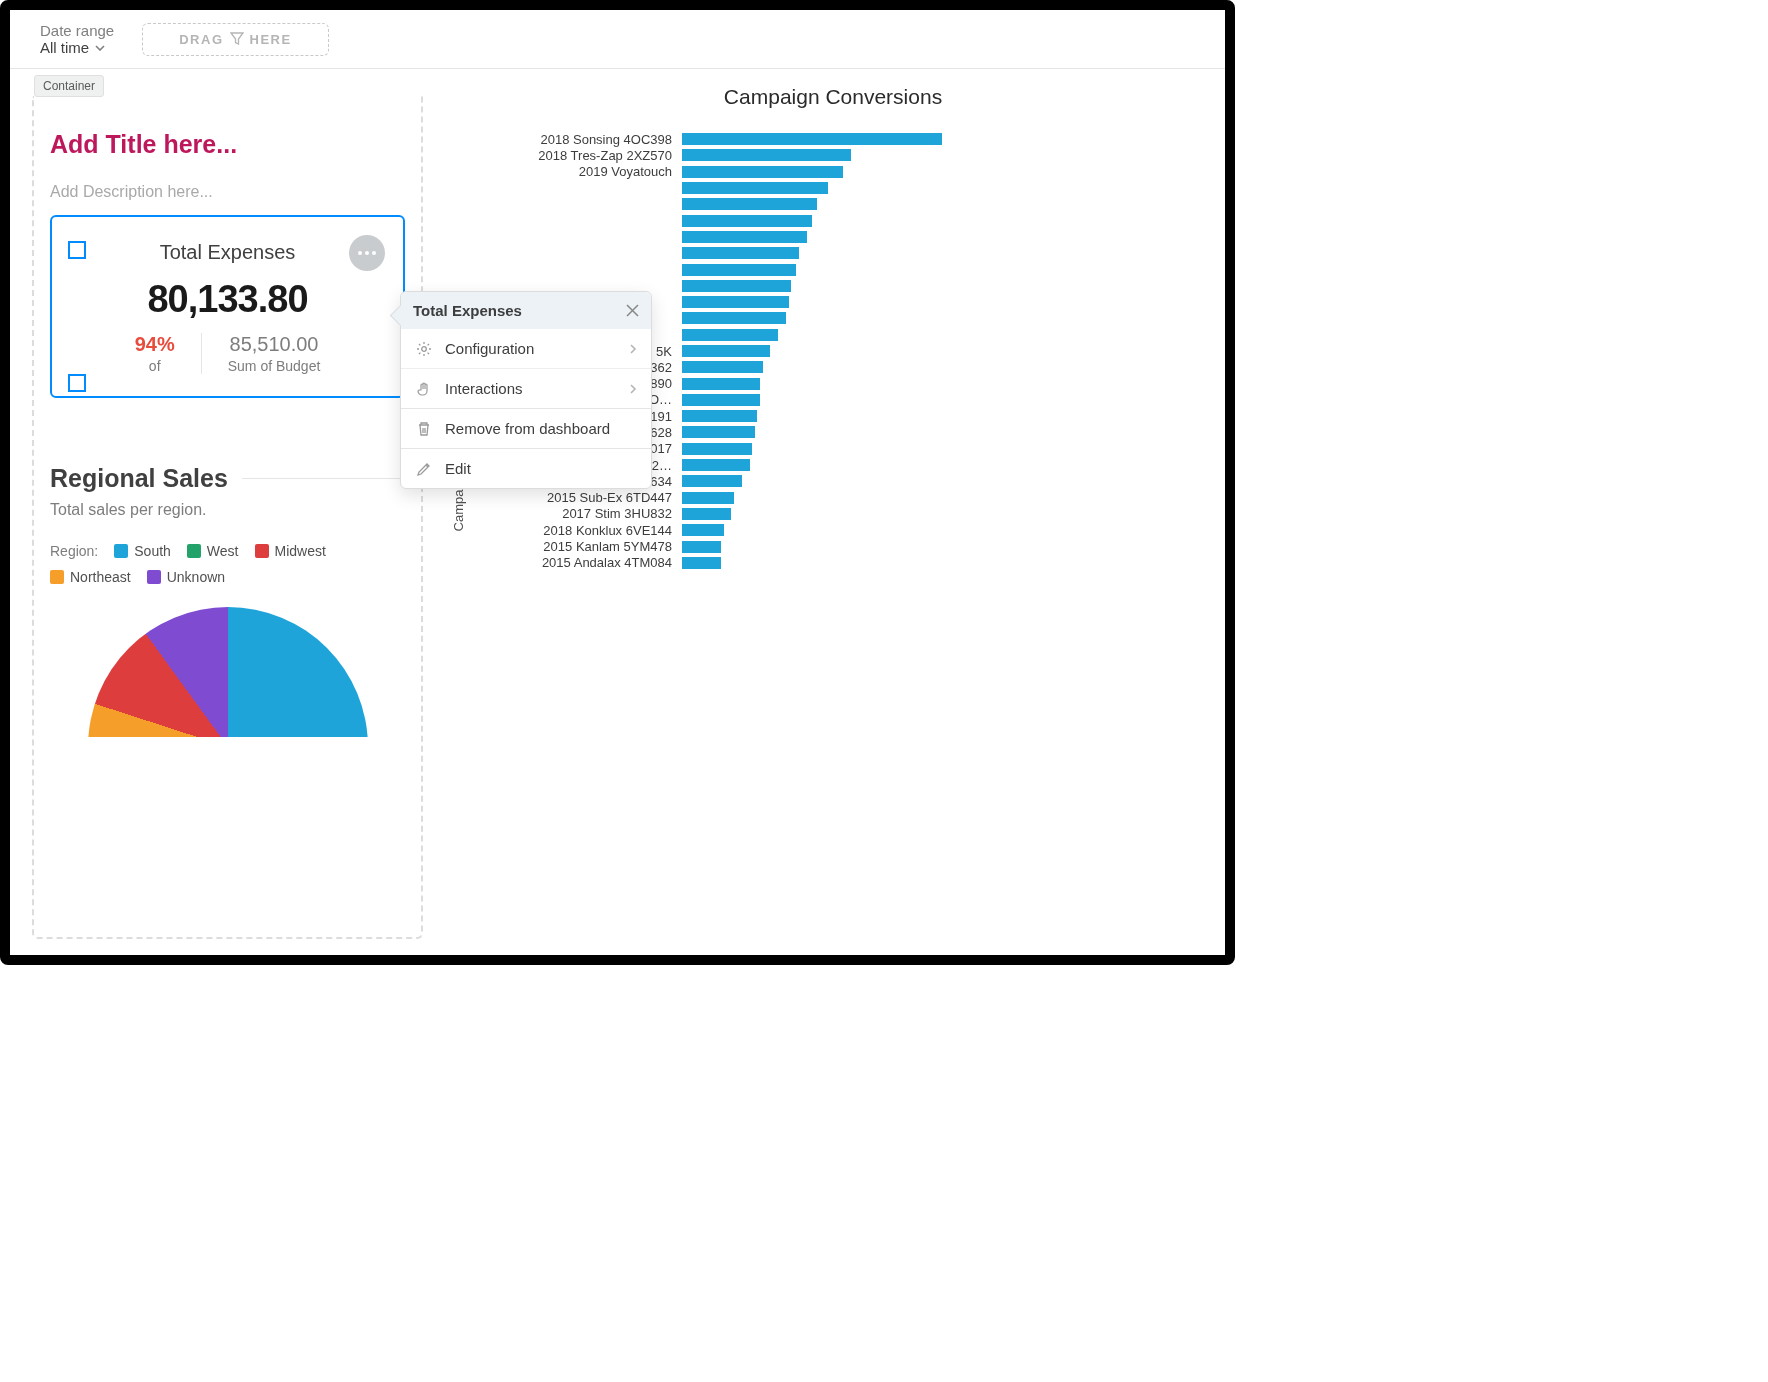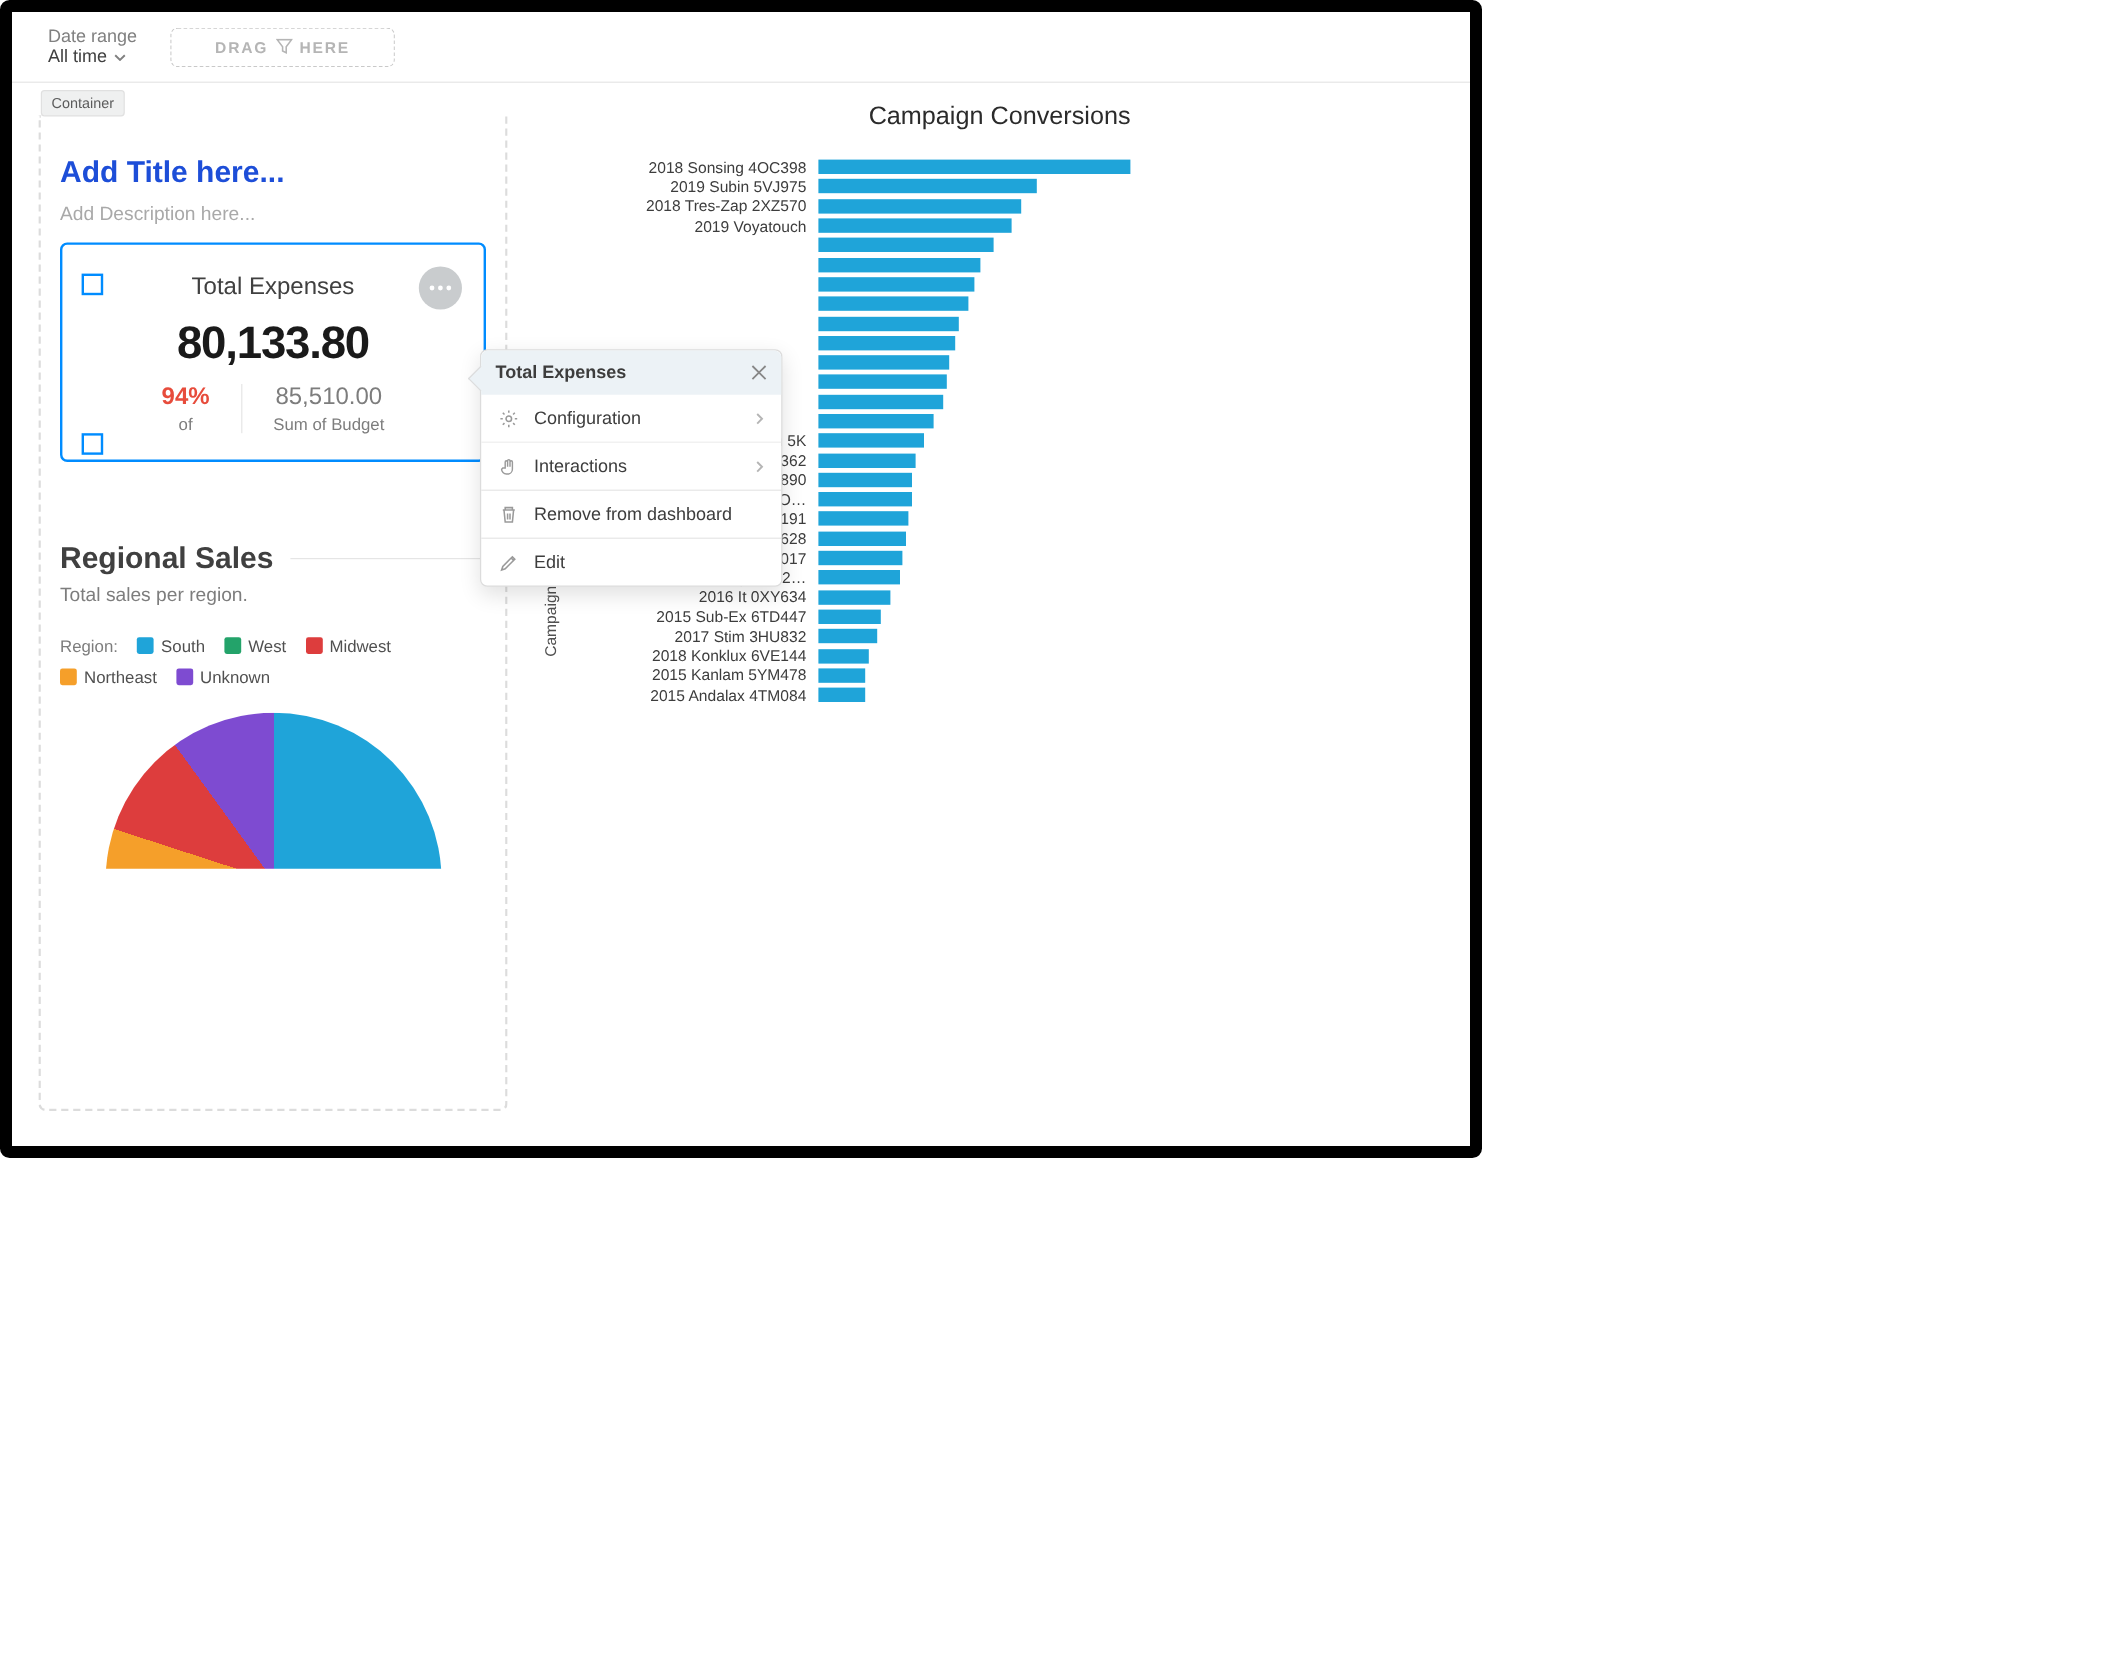"Add Title here..." .title-placeholder { color: #1d4ed8 -> #be185d; margin-bottom: 11px -> 24px }
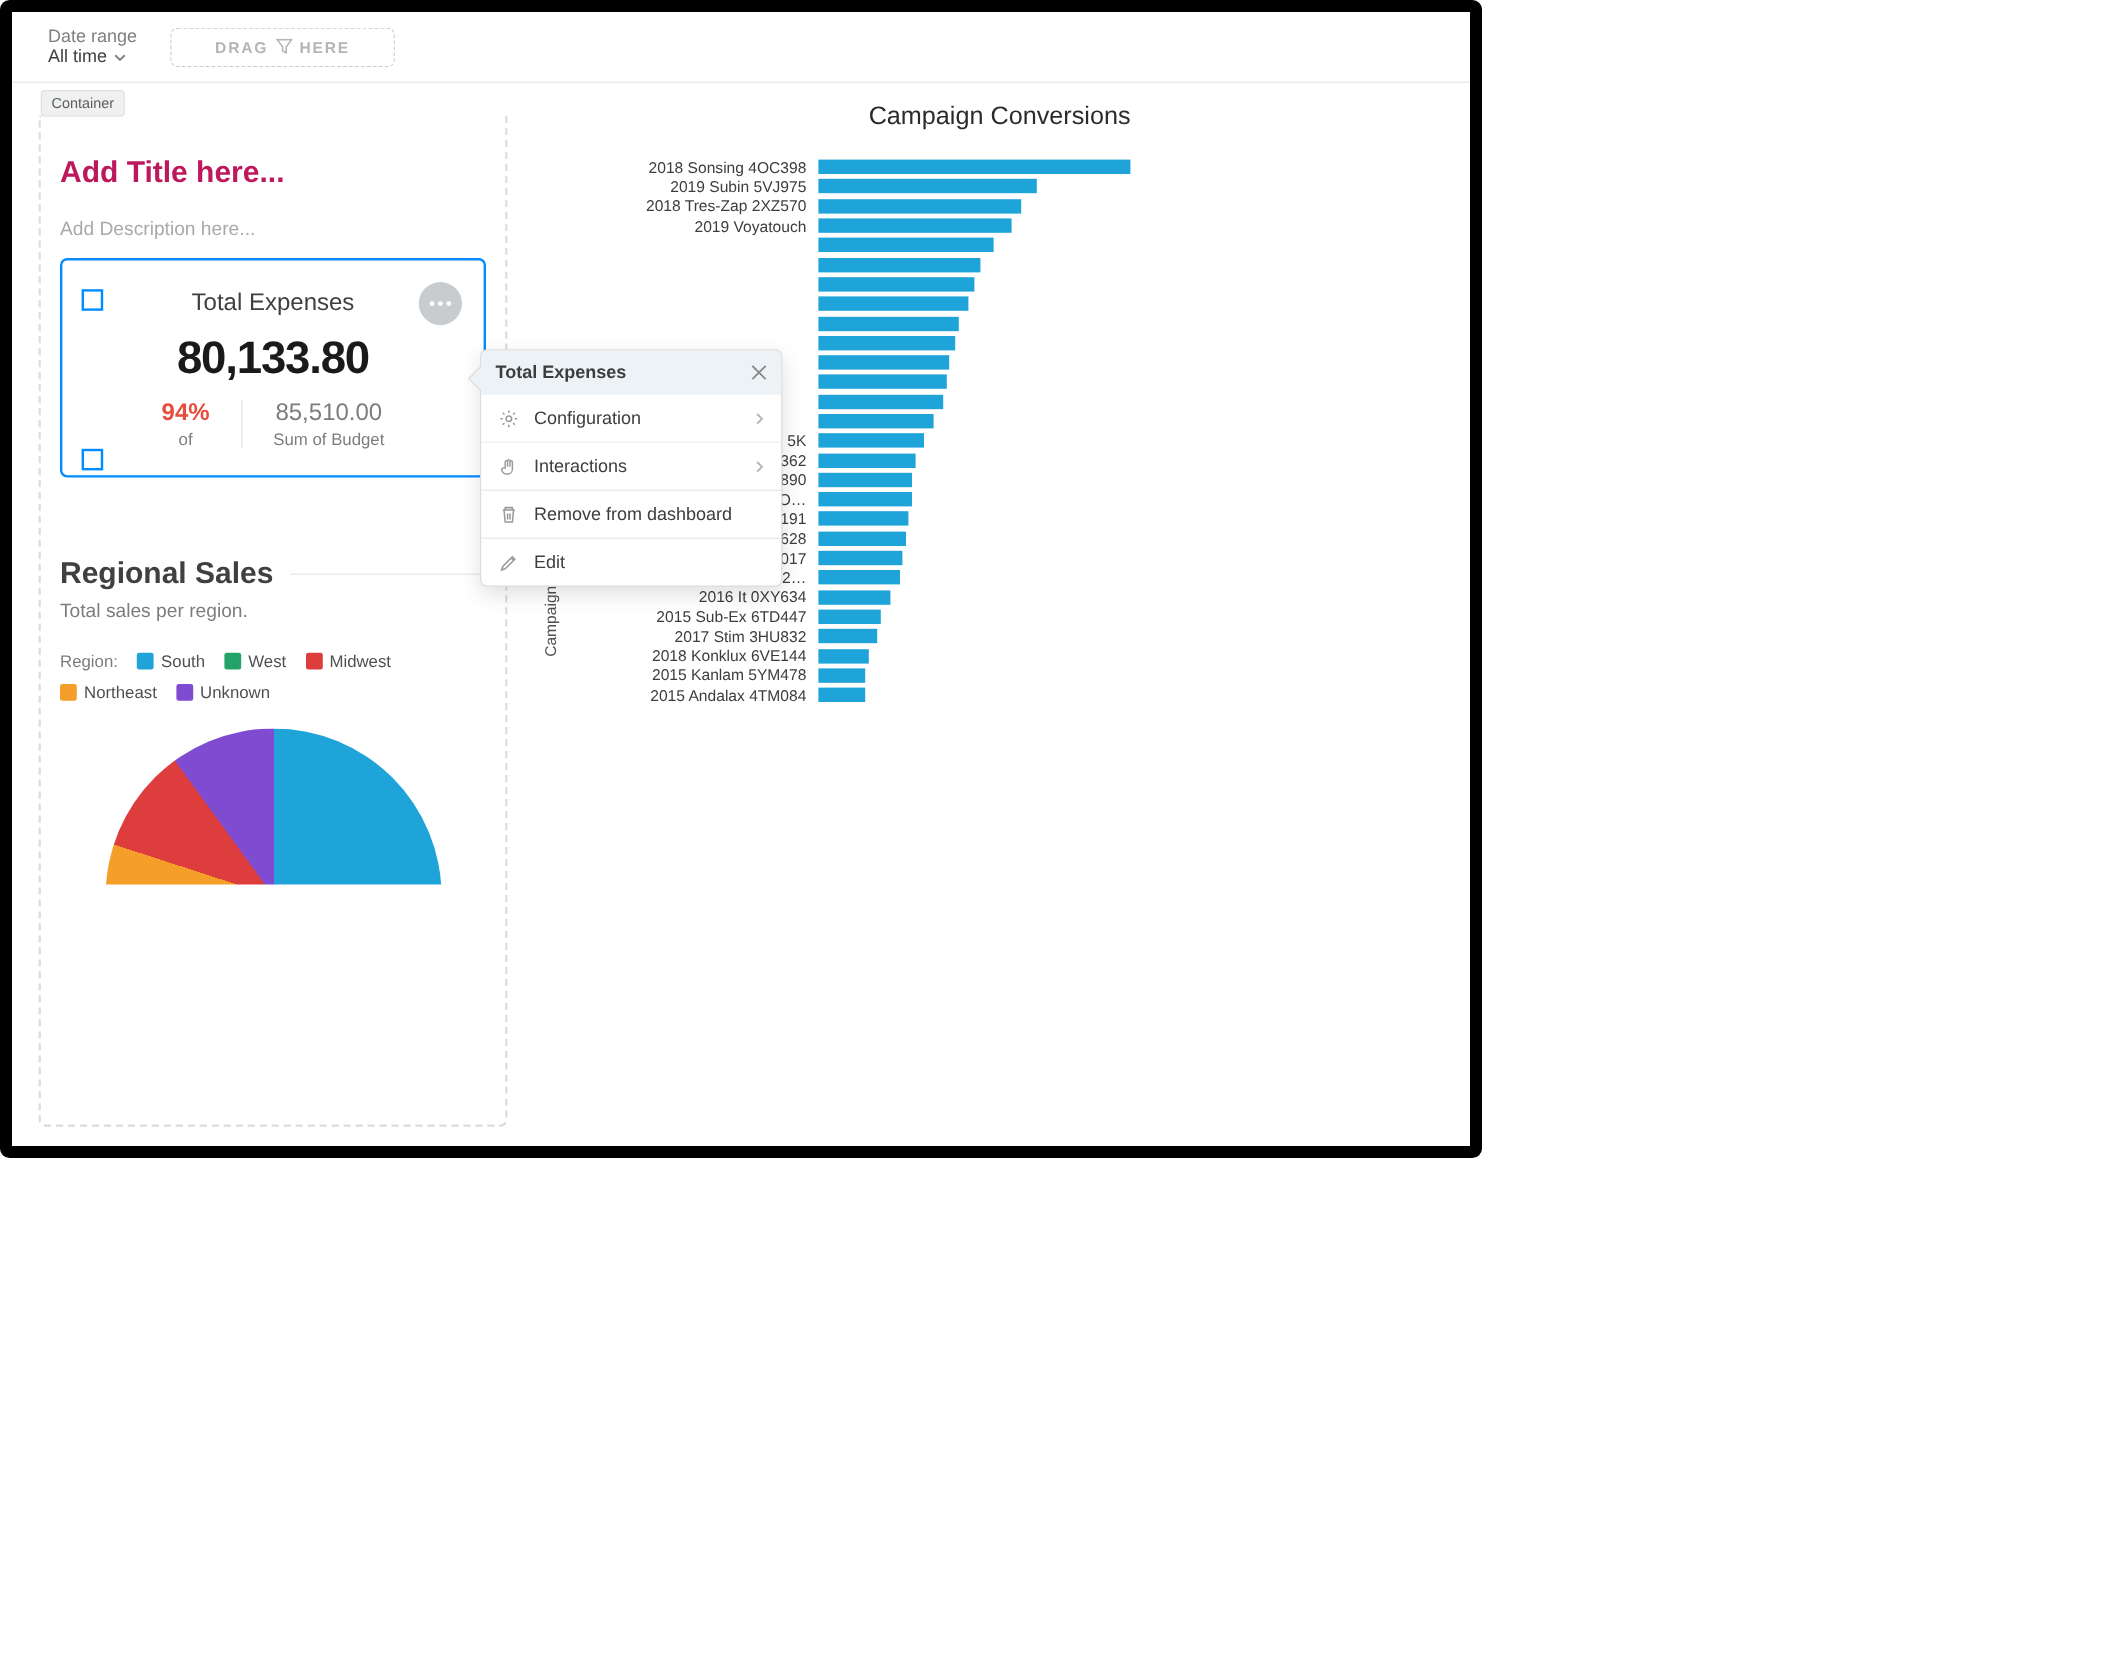"2019 Subin 5VJ975" div.bar-row { html: <div> <div>2019 Subin 5VJ975</div> <div></div> </div> -> none }
